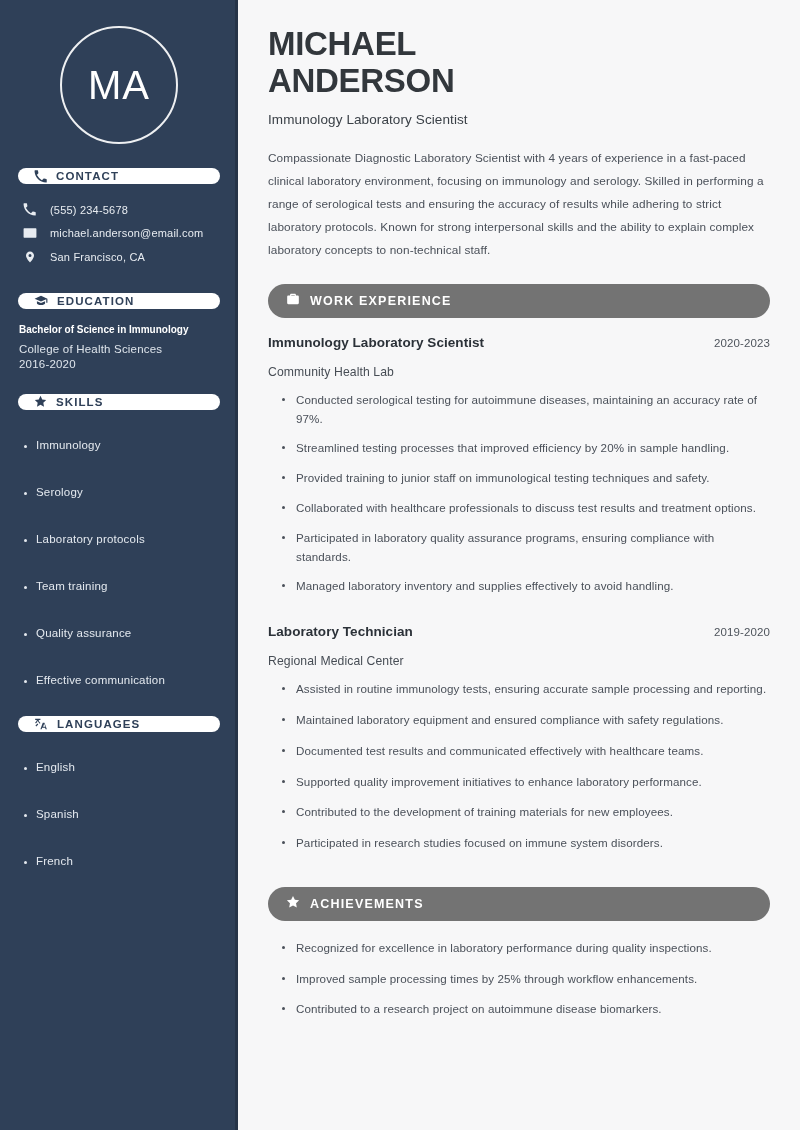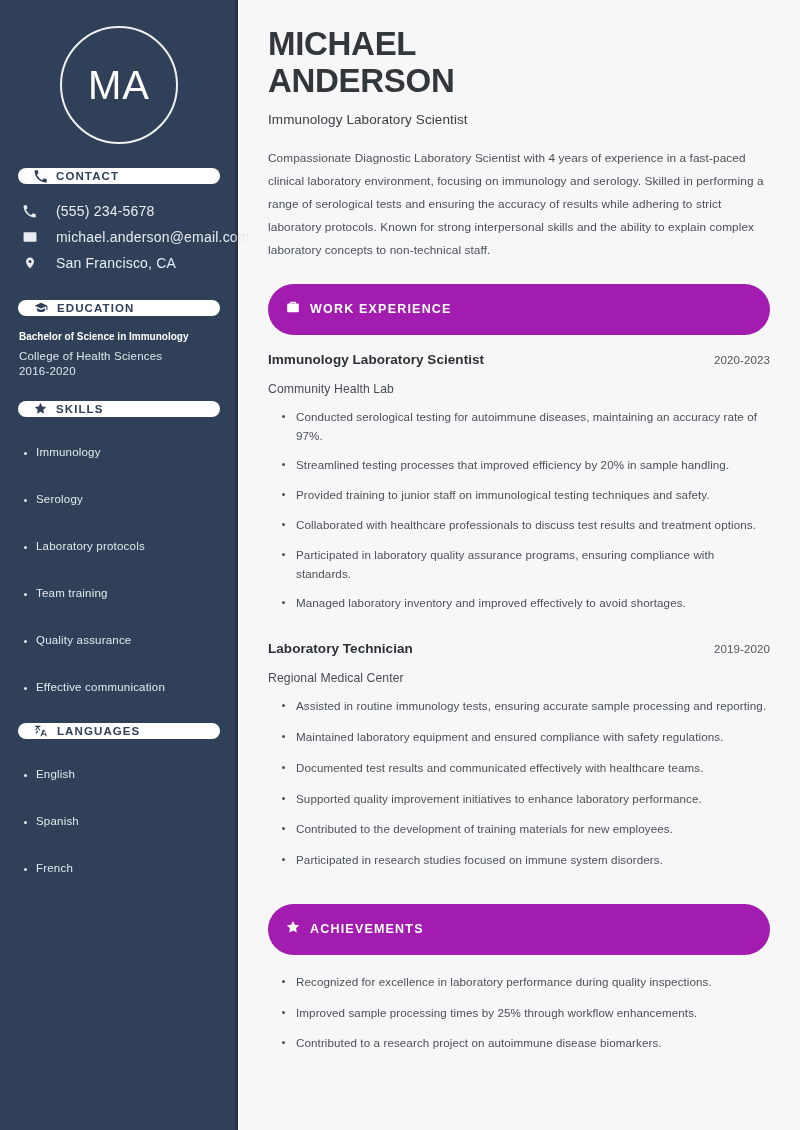"(555) 234-5678" .contact-row { font-size: 14px -> 11px; gap: 19px -> 13px }
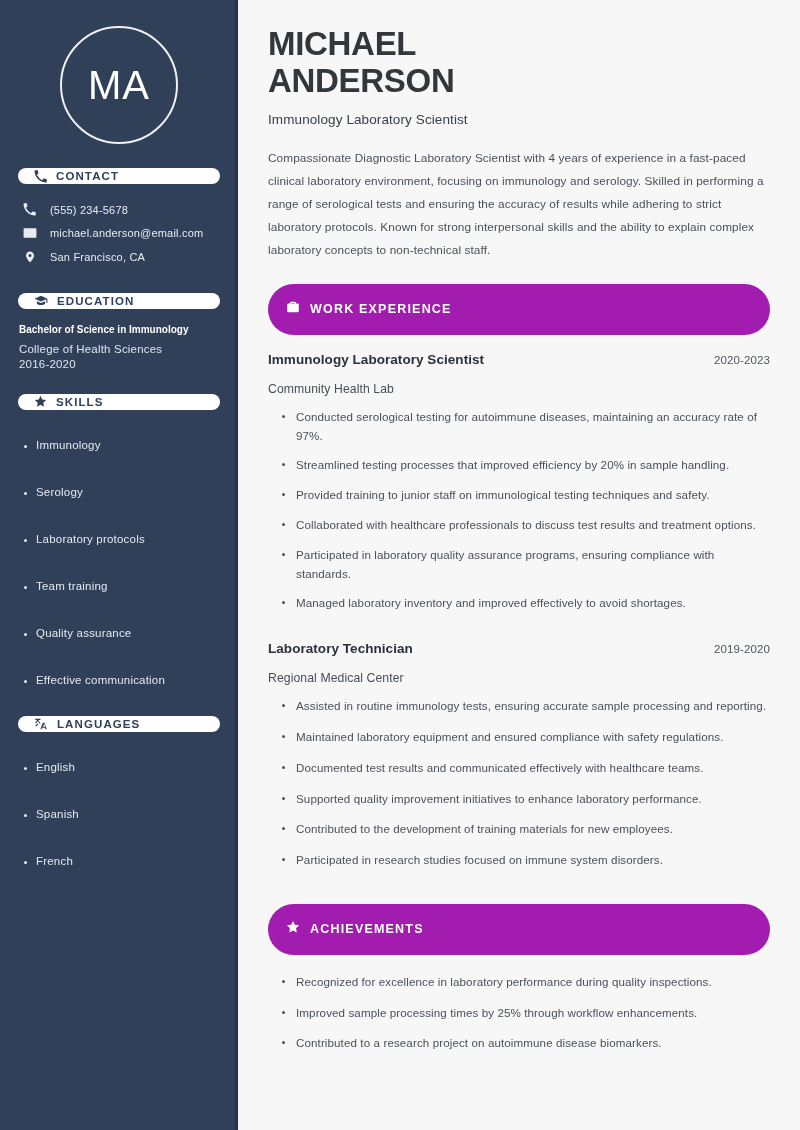"WORK EXPERIENCE" .sec-bar { background: #a21caf -> #737373; height: 51px -> 34px }
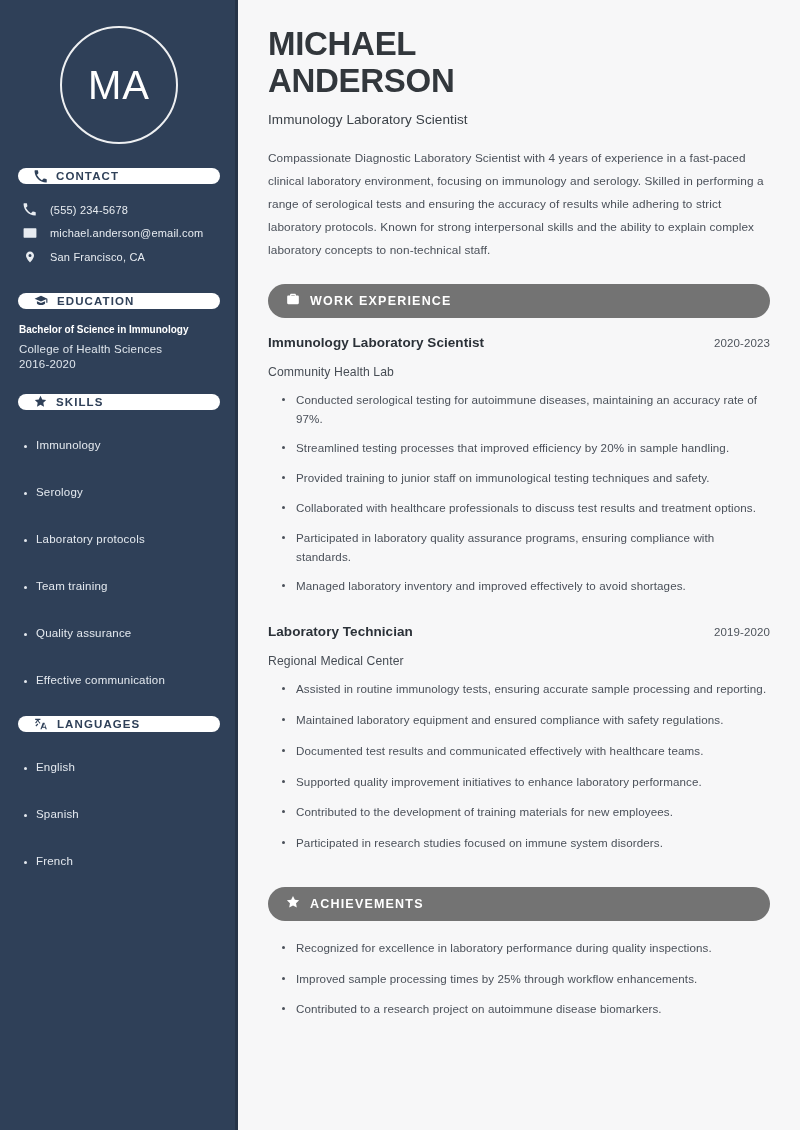"Managed laboratory inventory and" li { text: improved effectively to avoid shortages -> supplies effectively to avoid handling }
